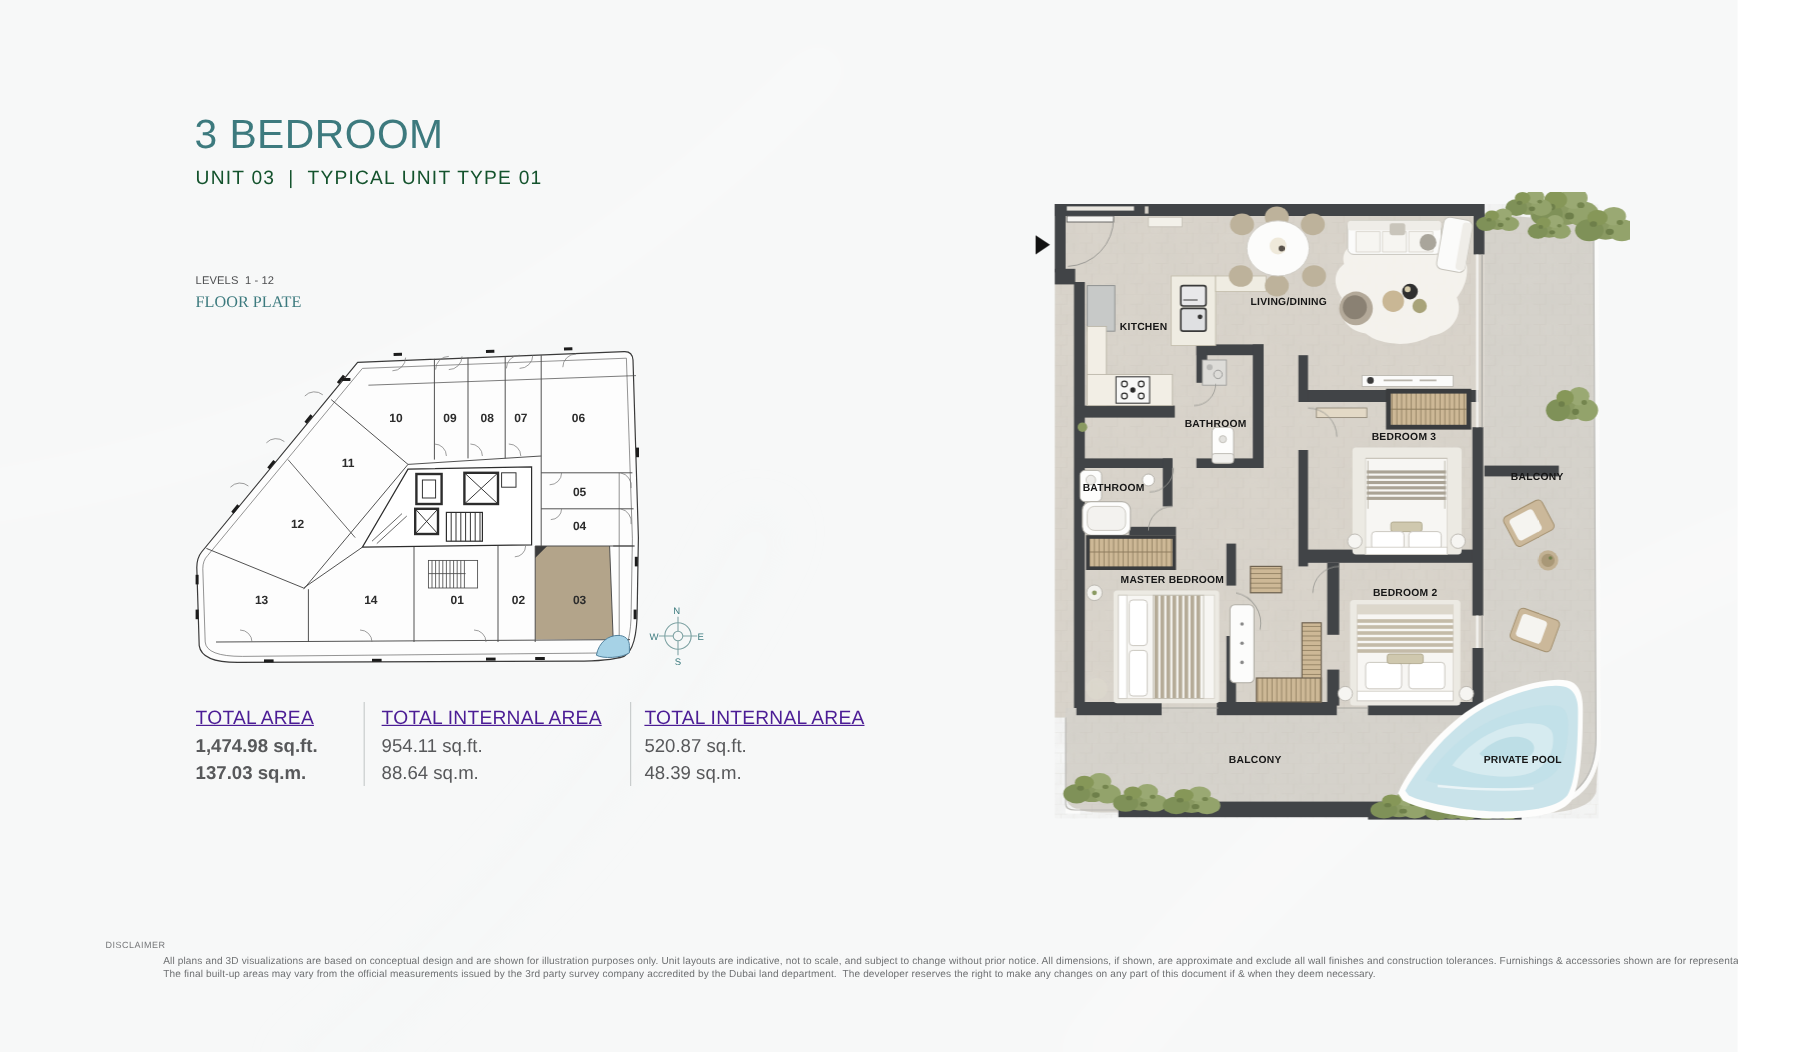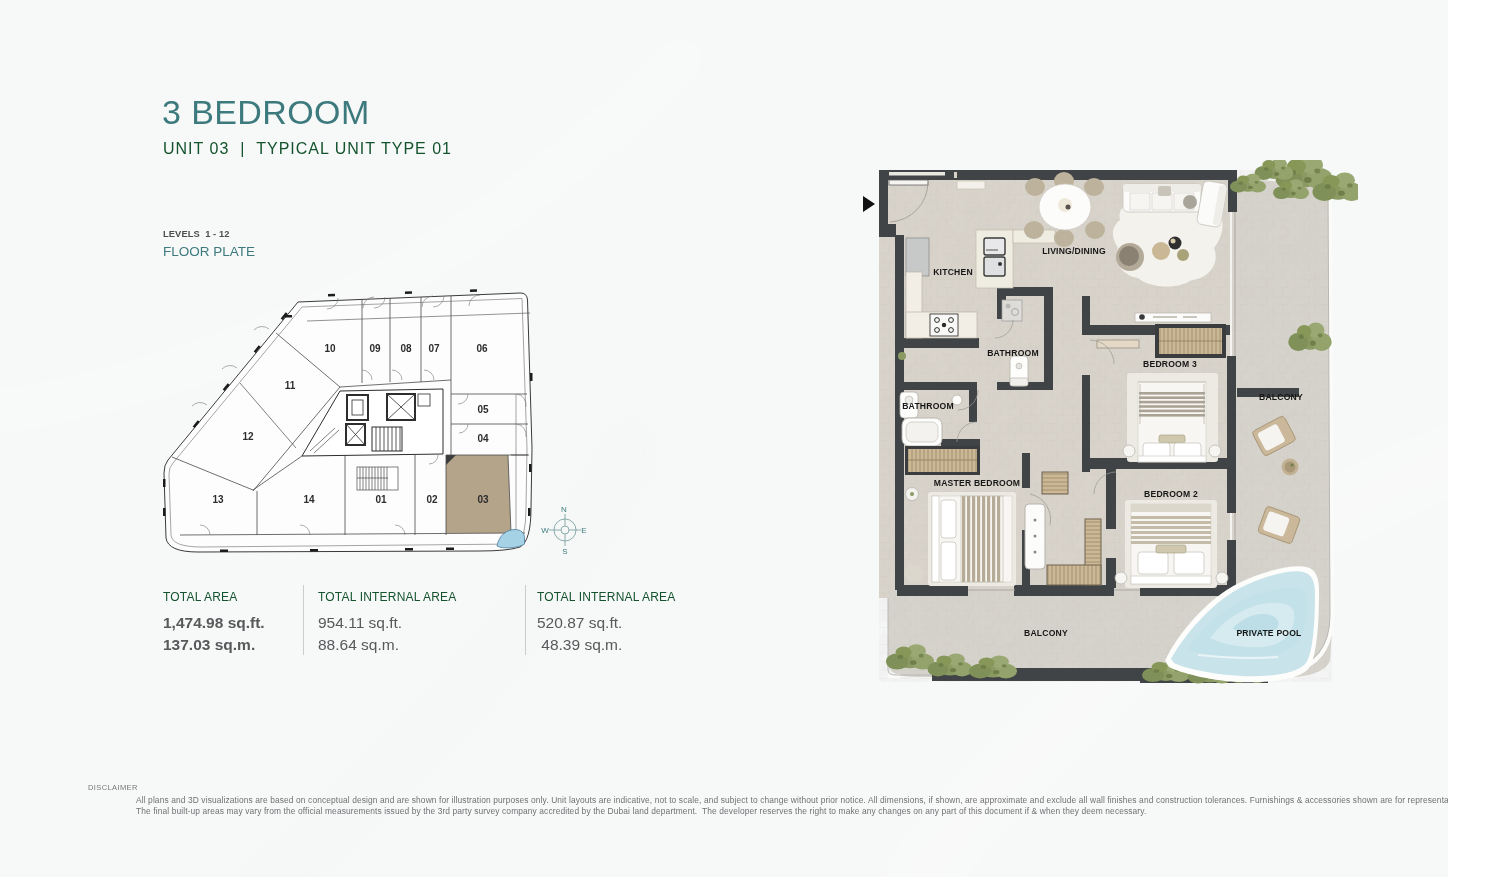"LEVELS 1 - 12" .levels { font-weight: bold -> none }
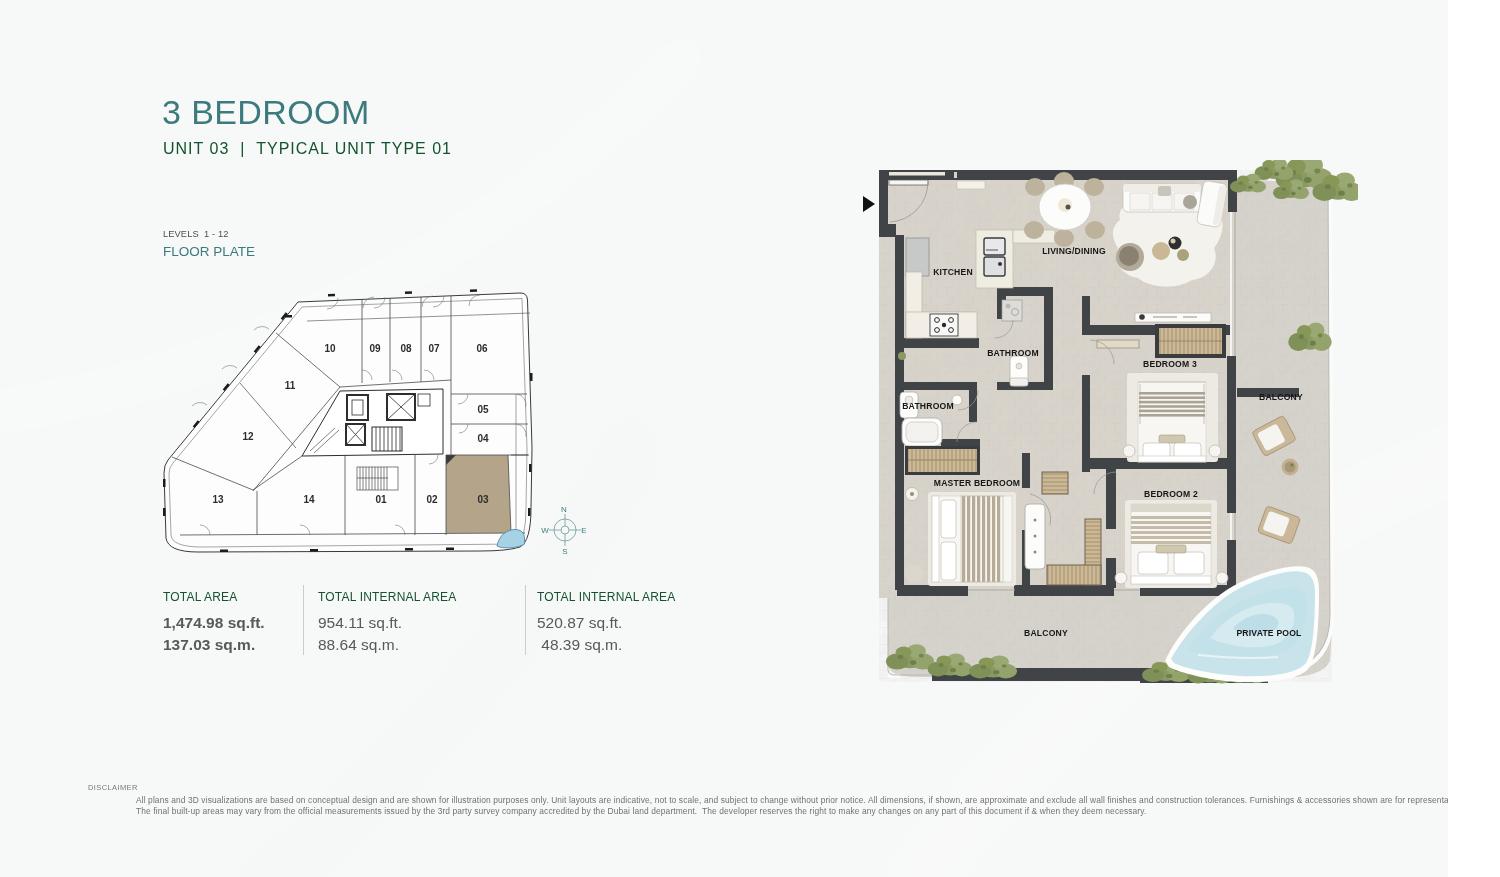"FLOOR PLATE" .floorplate-lbl { font-family: none -> Liberation Serif, serif }
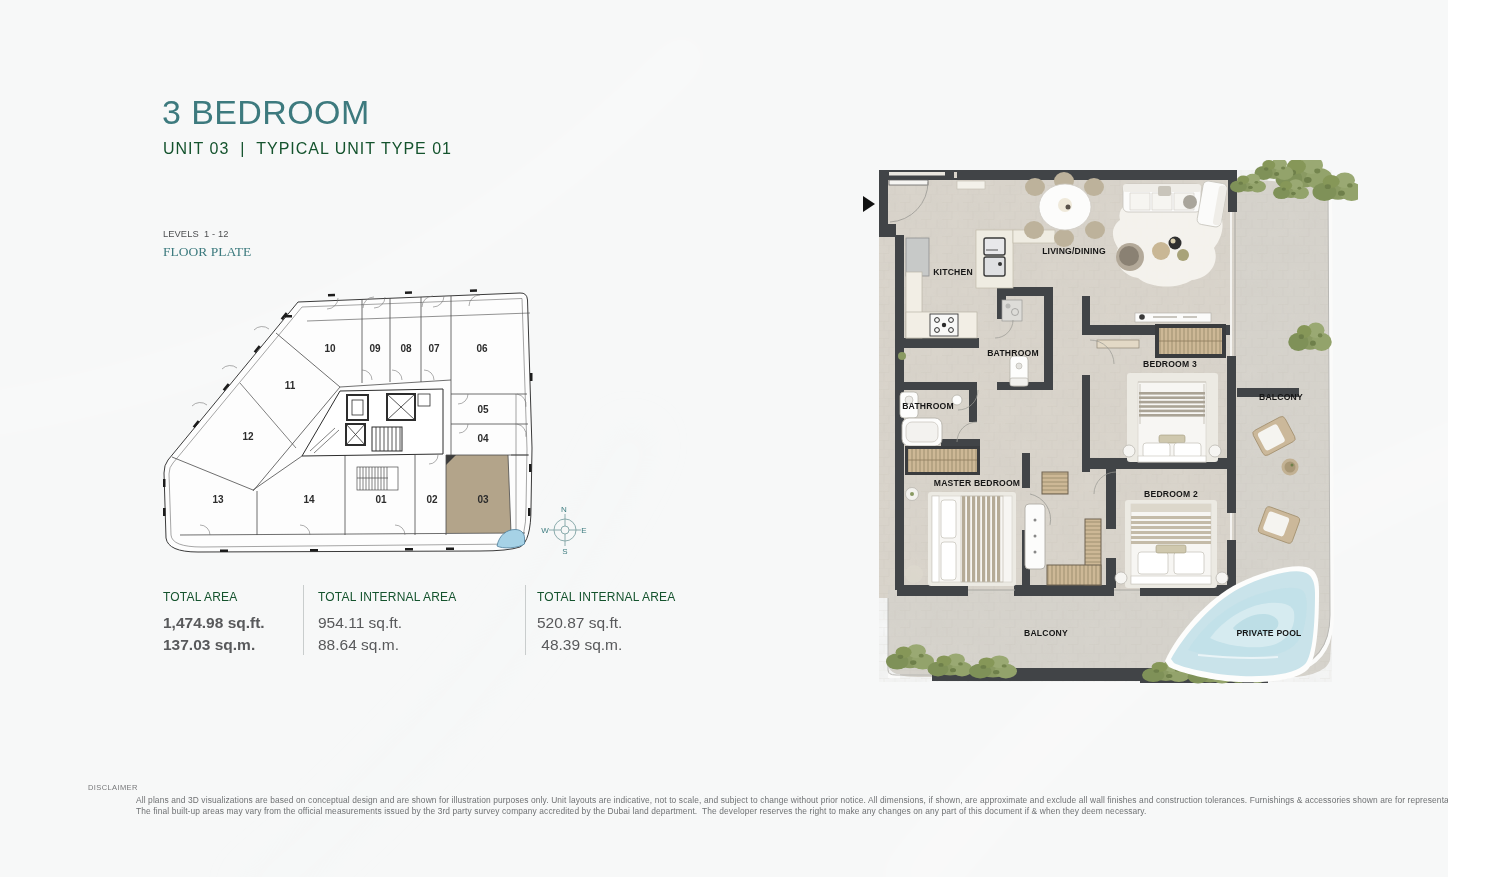"TOTAL AREA" .area-h { color: #14532d -> #4c1d95; font-size: 12px -> 16px; text-decoration: none -> underline }
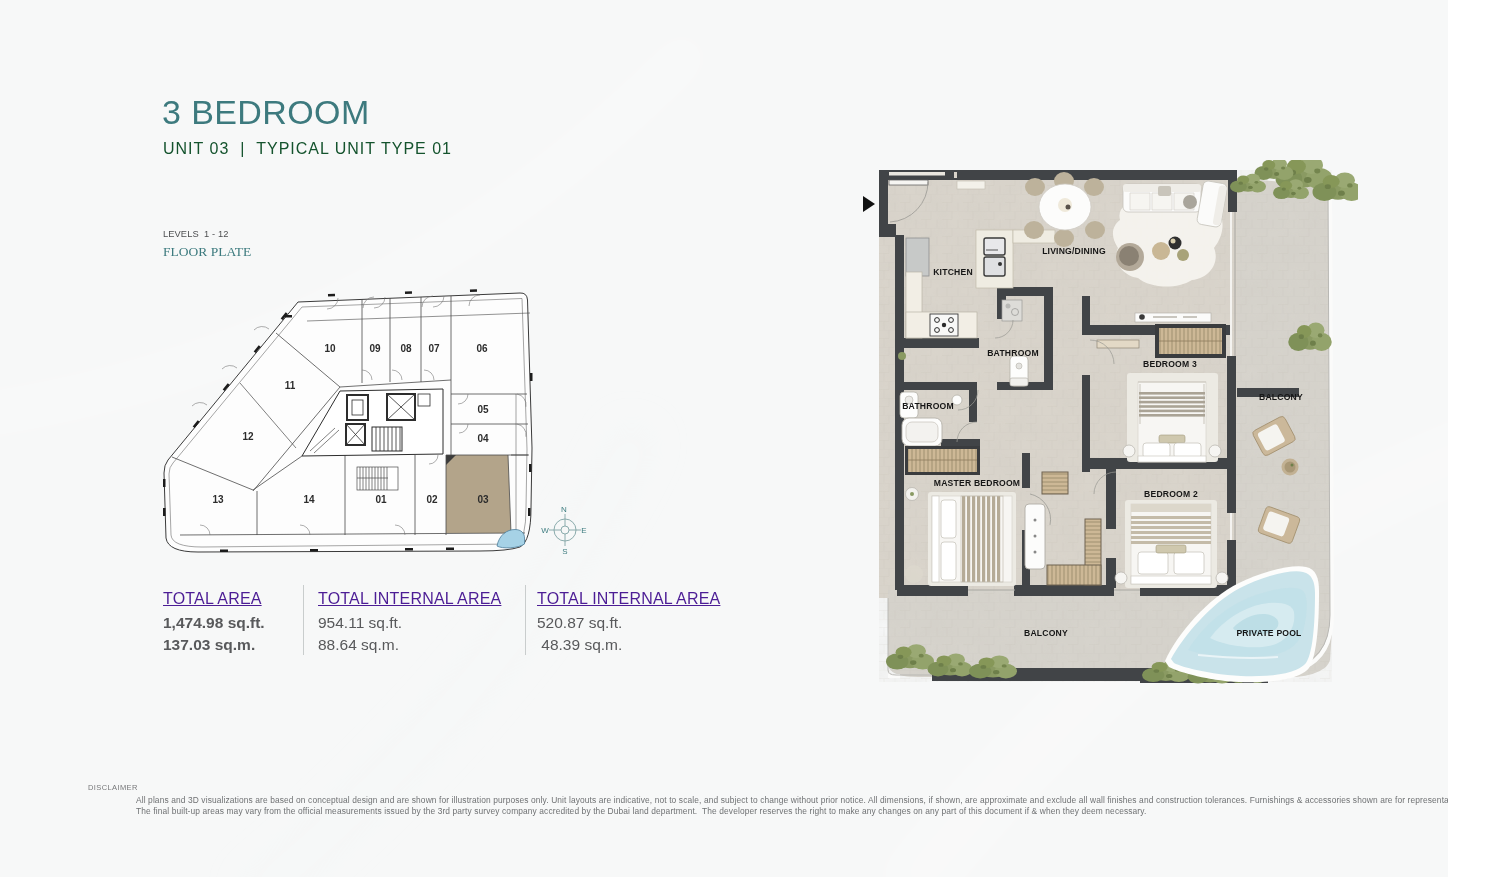"520.87 sq.ft." div.abs { text-align: right -> none }
